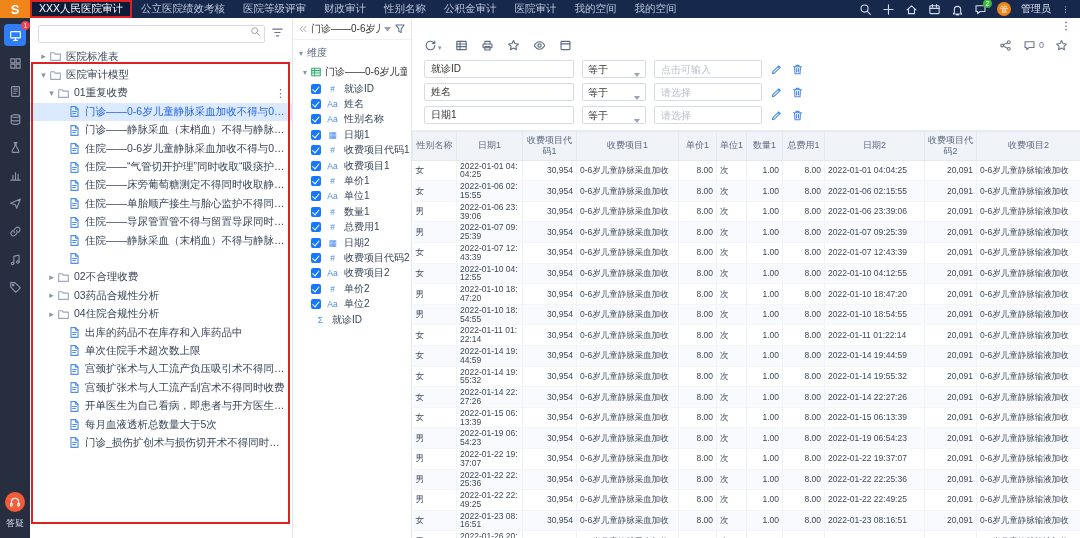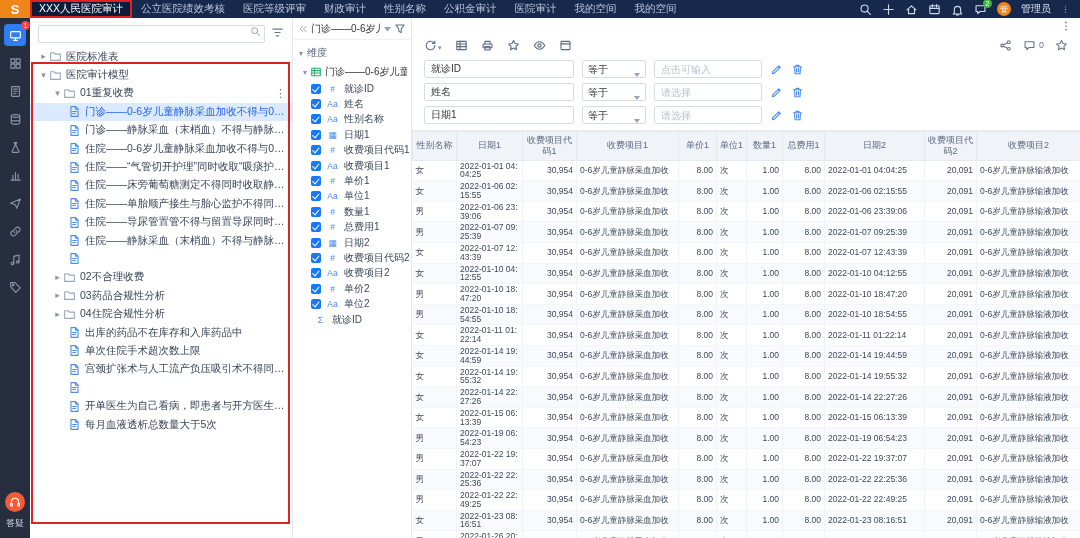"01重复收费" .titem.d1 { padding-left: 22px -> 16px }
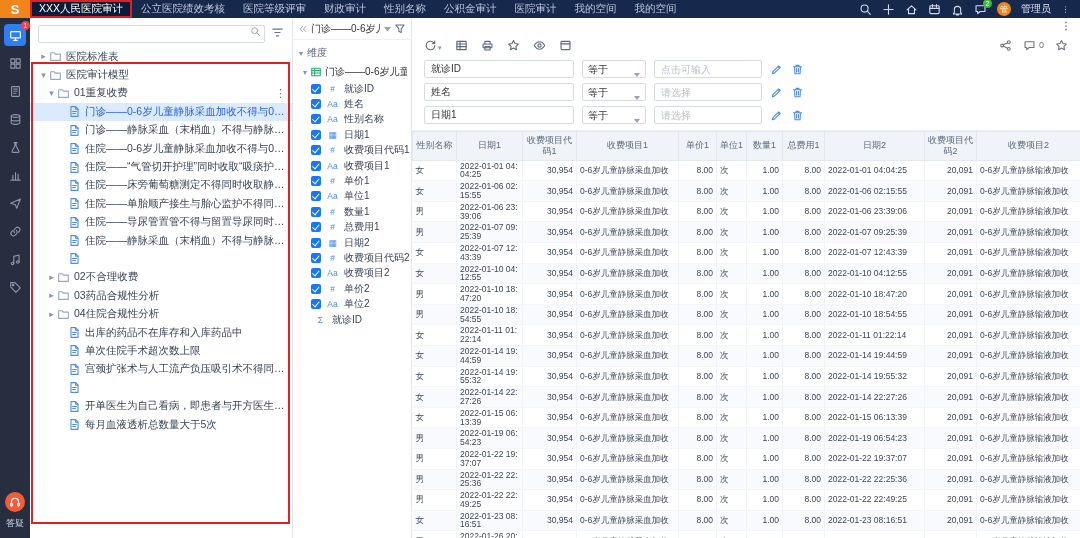"宫颈扩张术与人工流产刮宫术不得同时收费" span.tlabel { html: none -> <span>宫颈扩张术与人工流产刮宫术不得同时收费</span> }
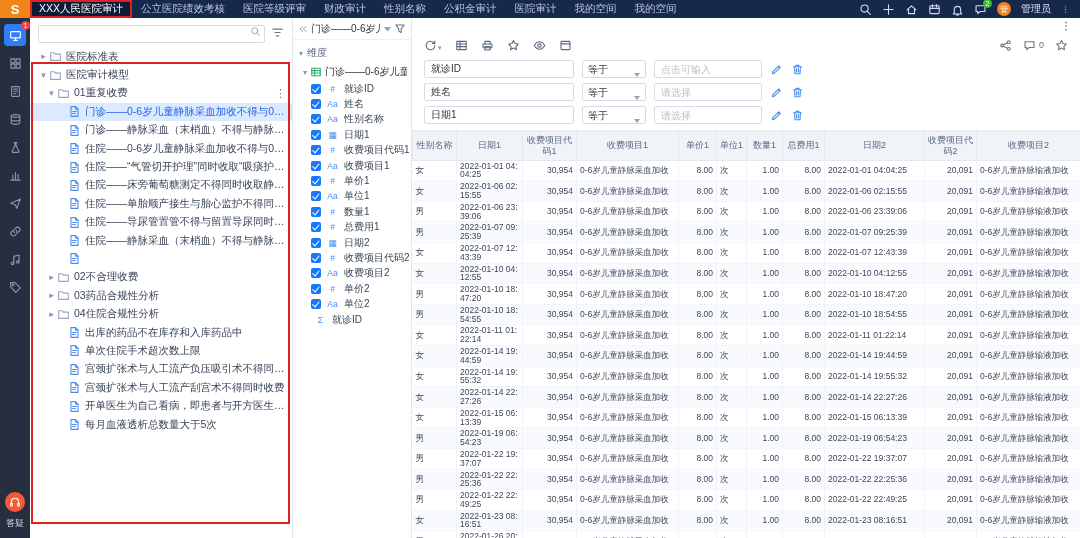"门诊_损伤扩创术与损伤切开术不得同时收费" div.titem { html: none -> <div> <span></span> <span> <svg> <path></path> <path></path> </svg> </span> <span>门诊_损伤扩创术与损伤切开术不得同时收费</span> </div> }
